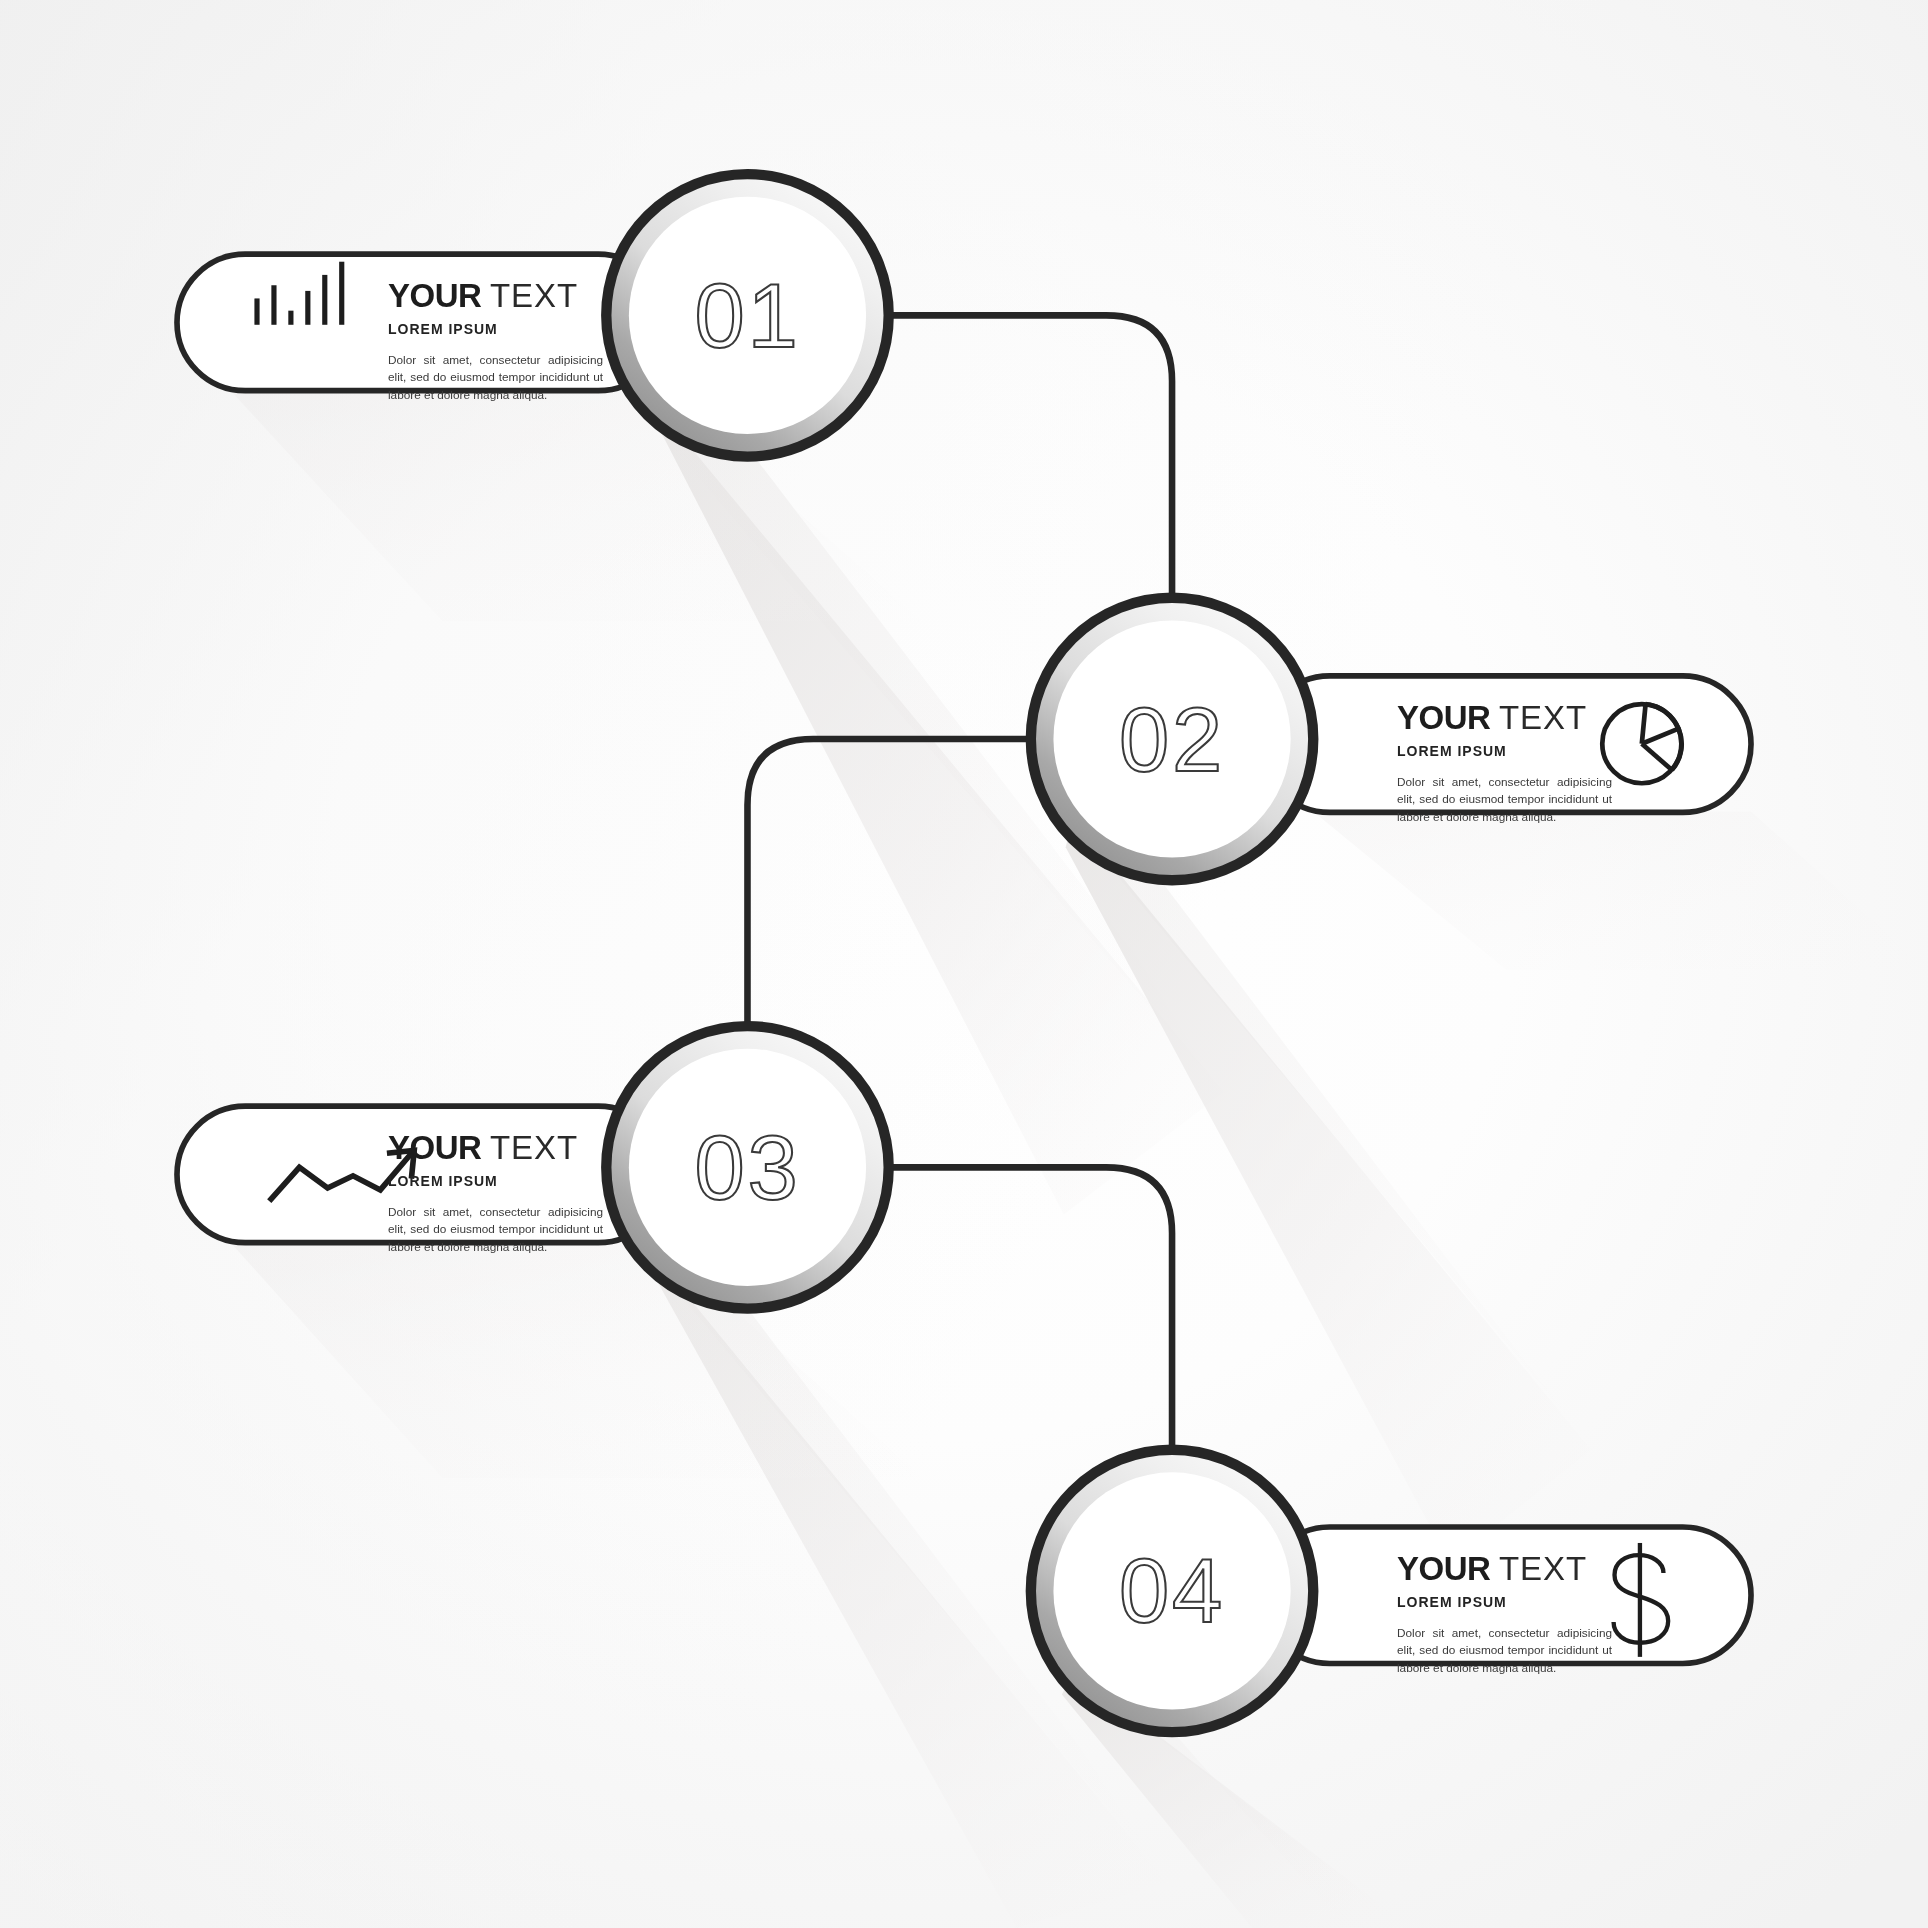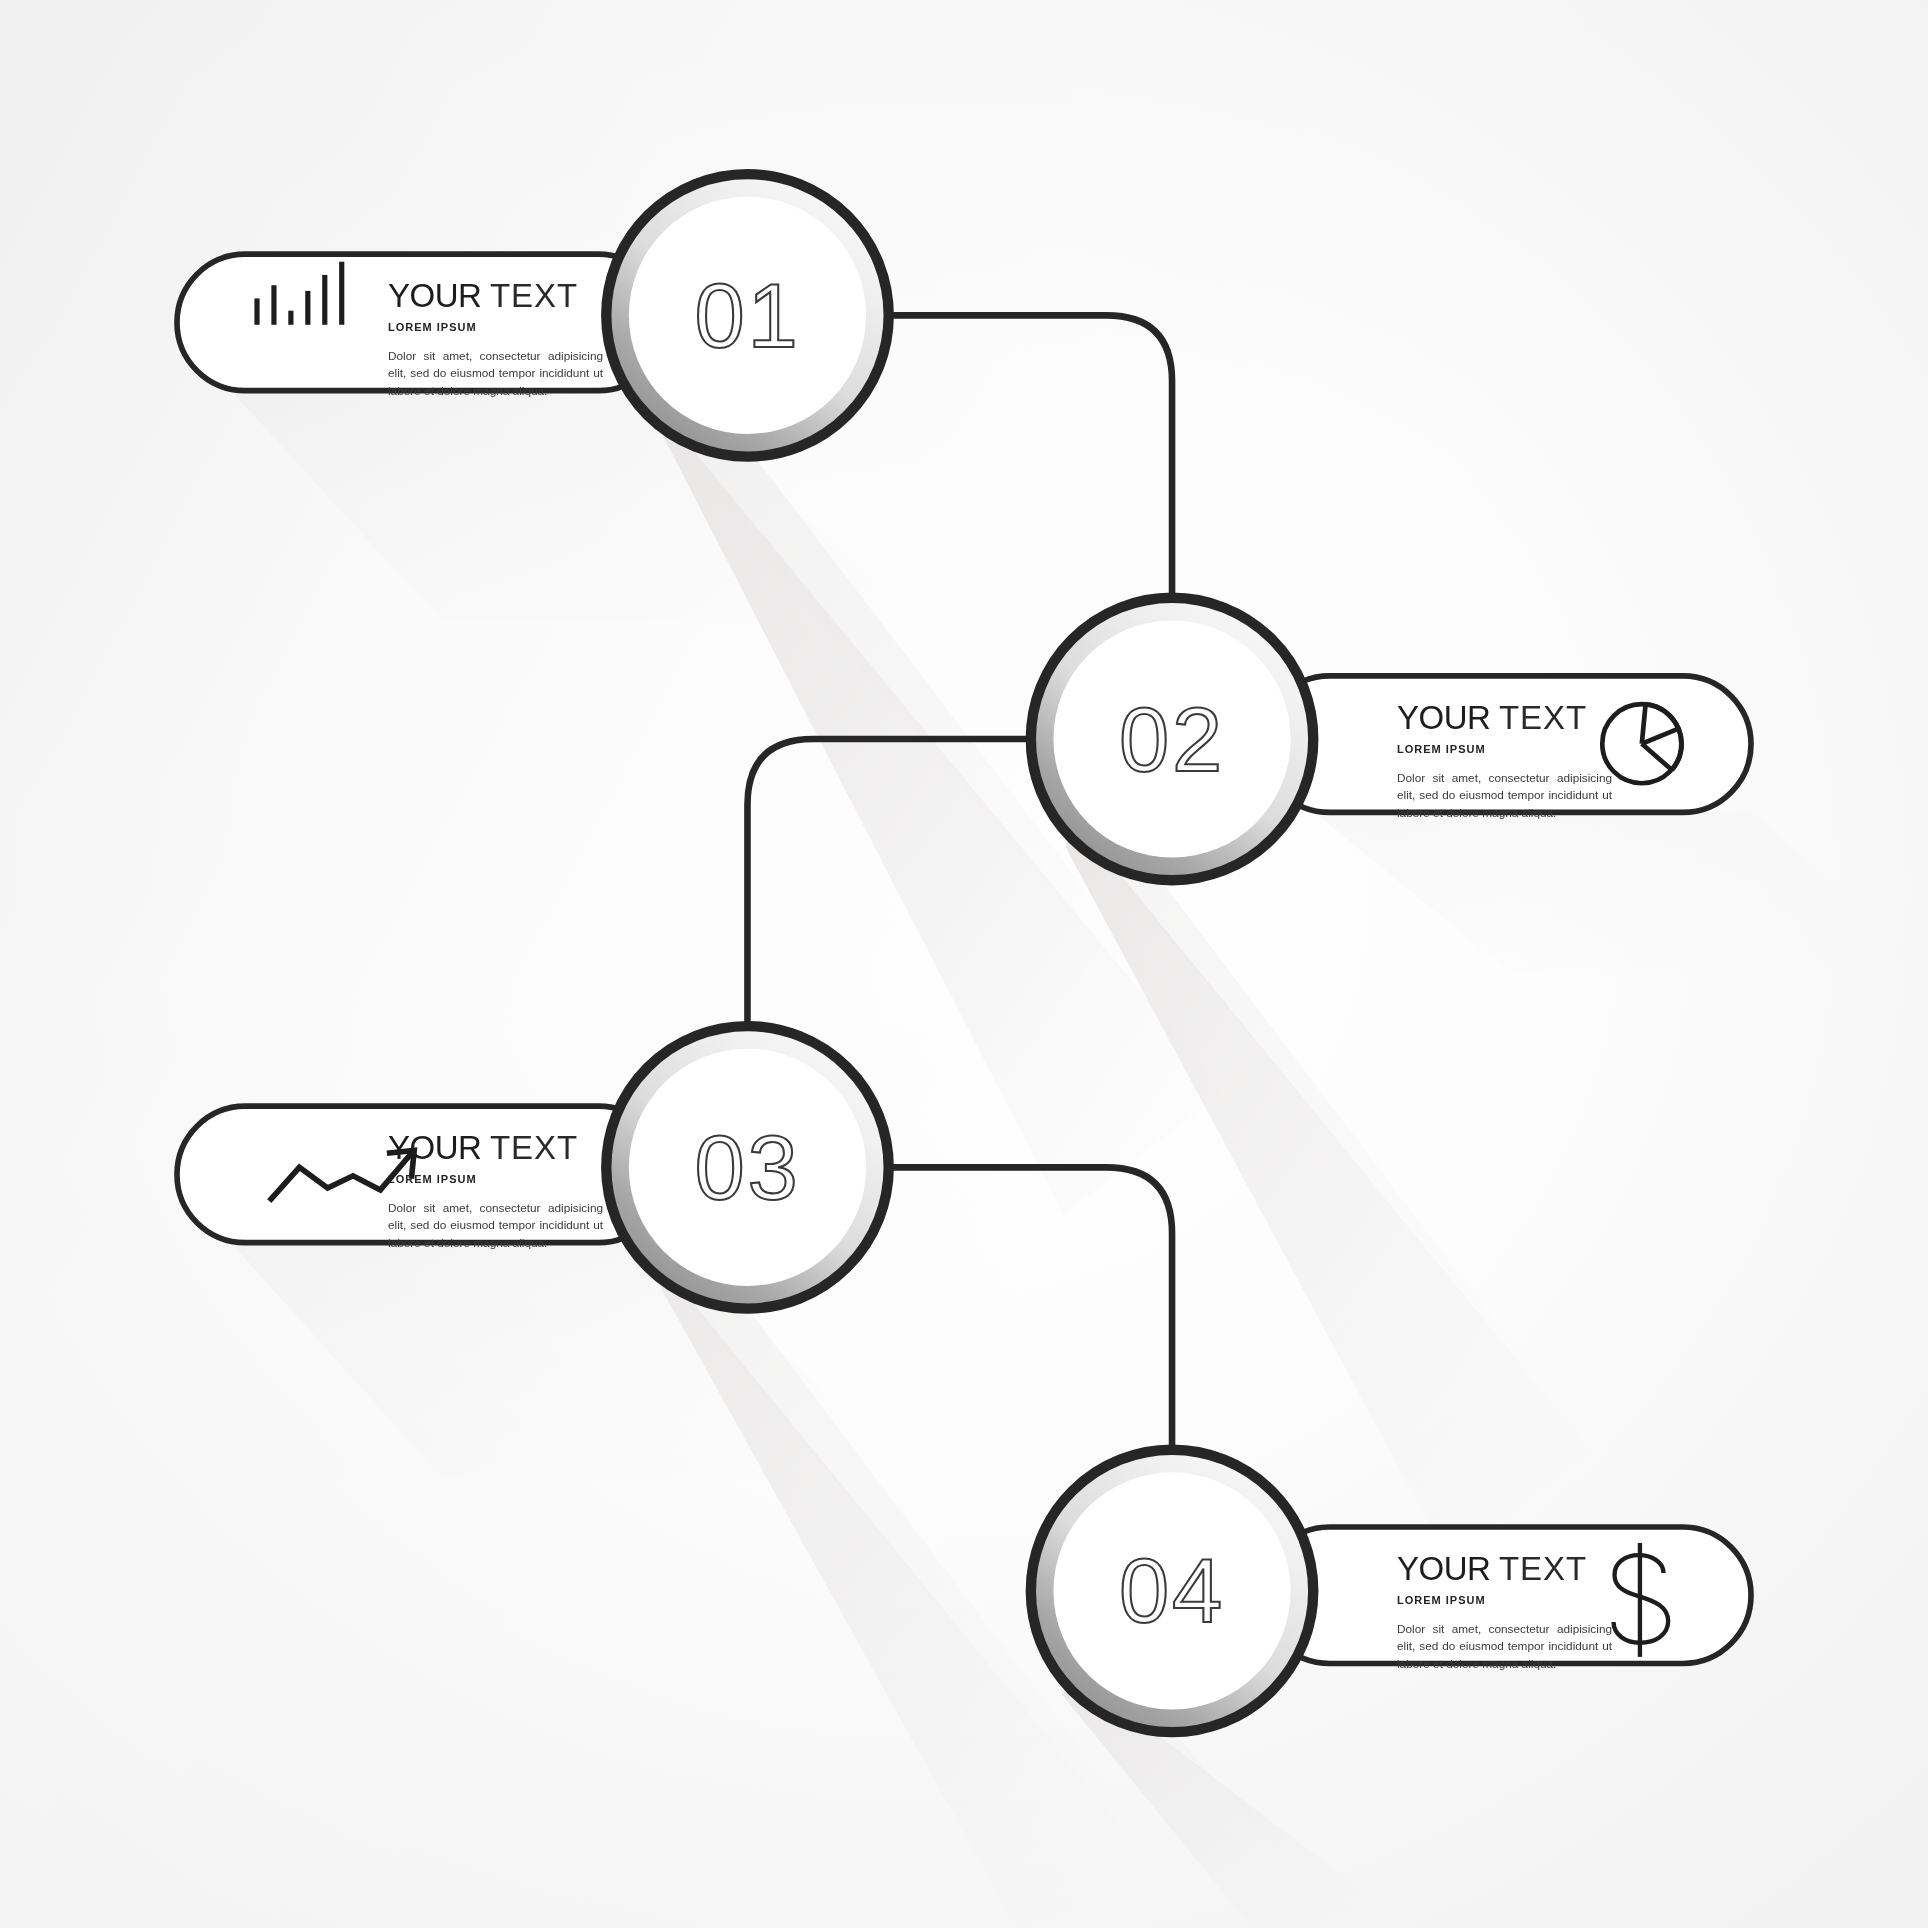"YOUR" .headline .bold { font-weight: 400 -> 700 }
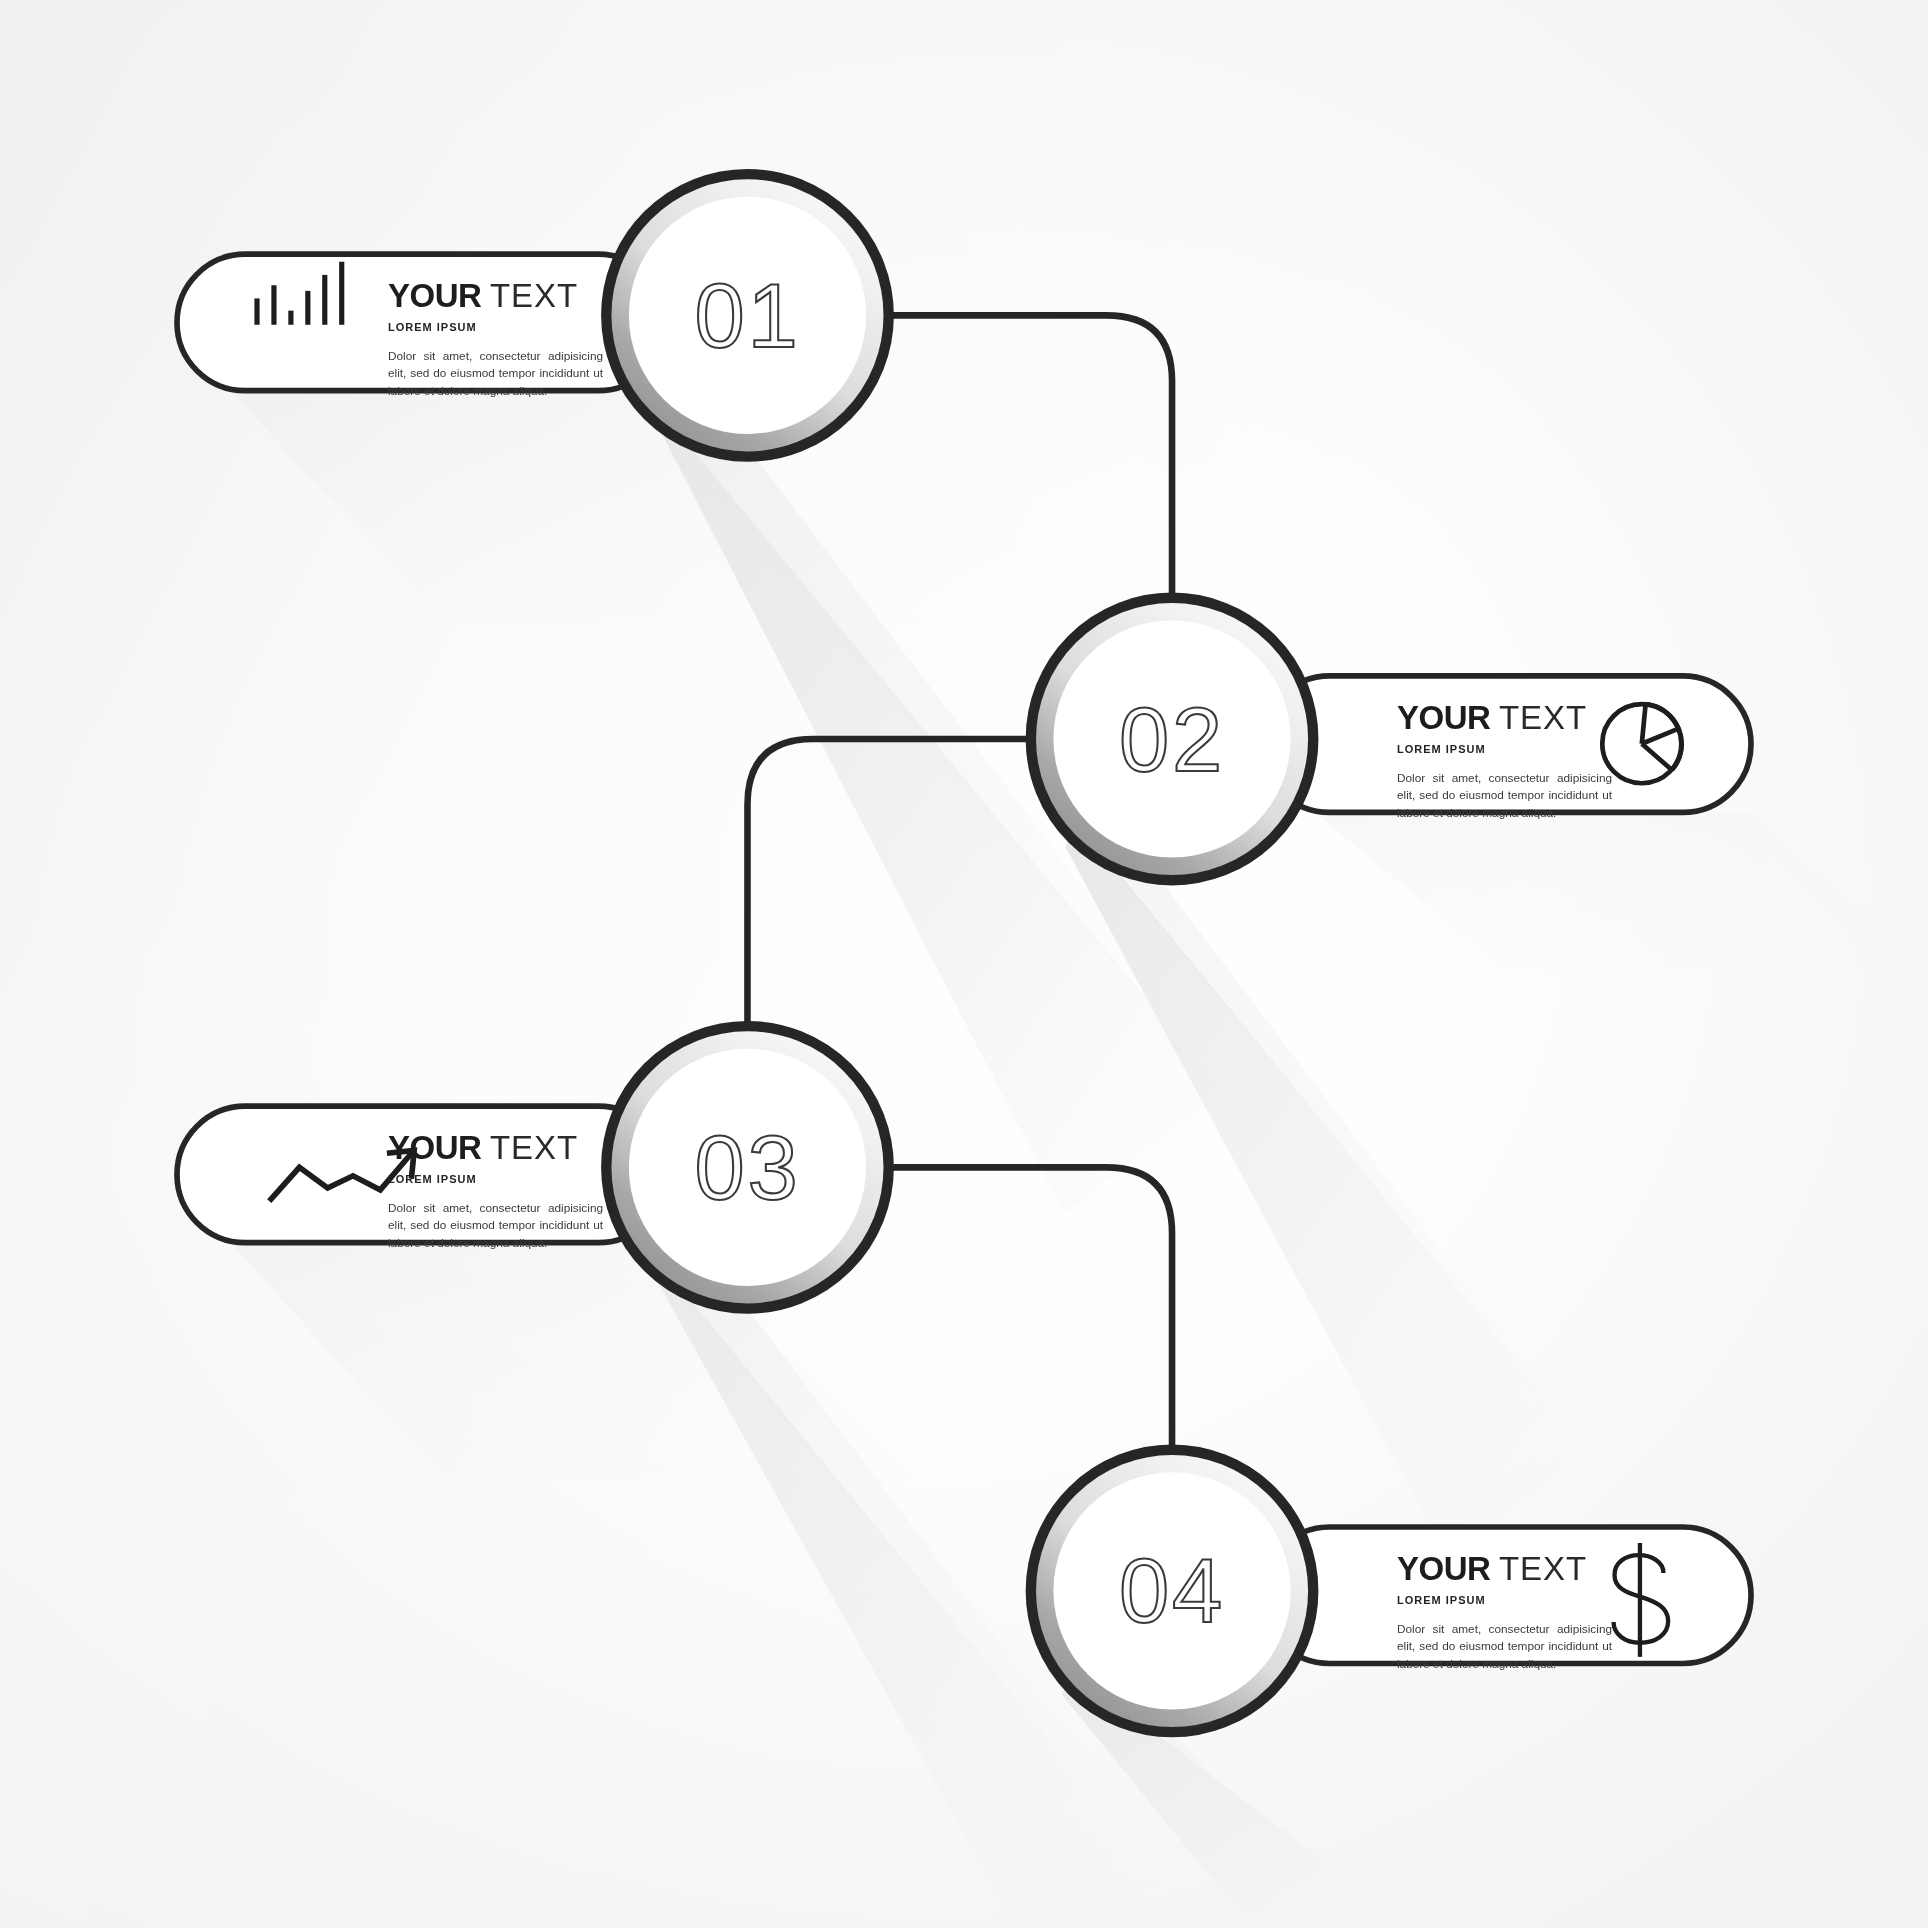"LOREM IPSUM" .subhead { font-size: 11px -> 14px }
